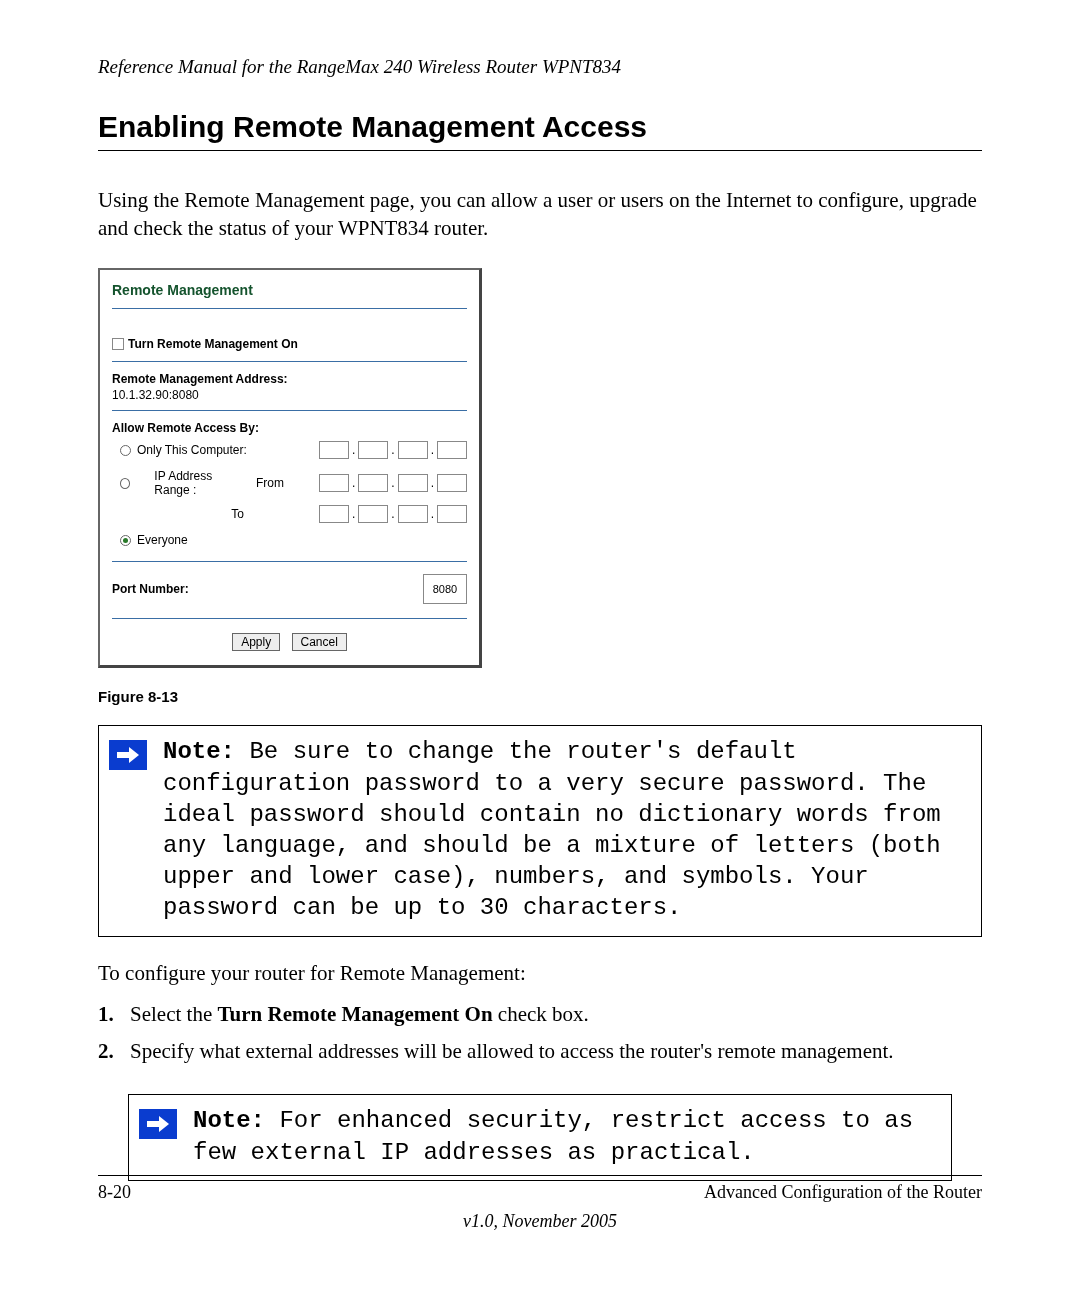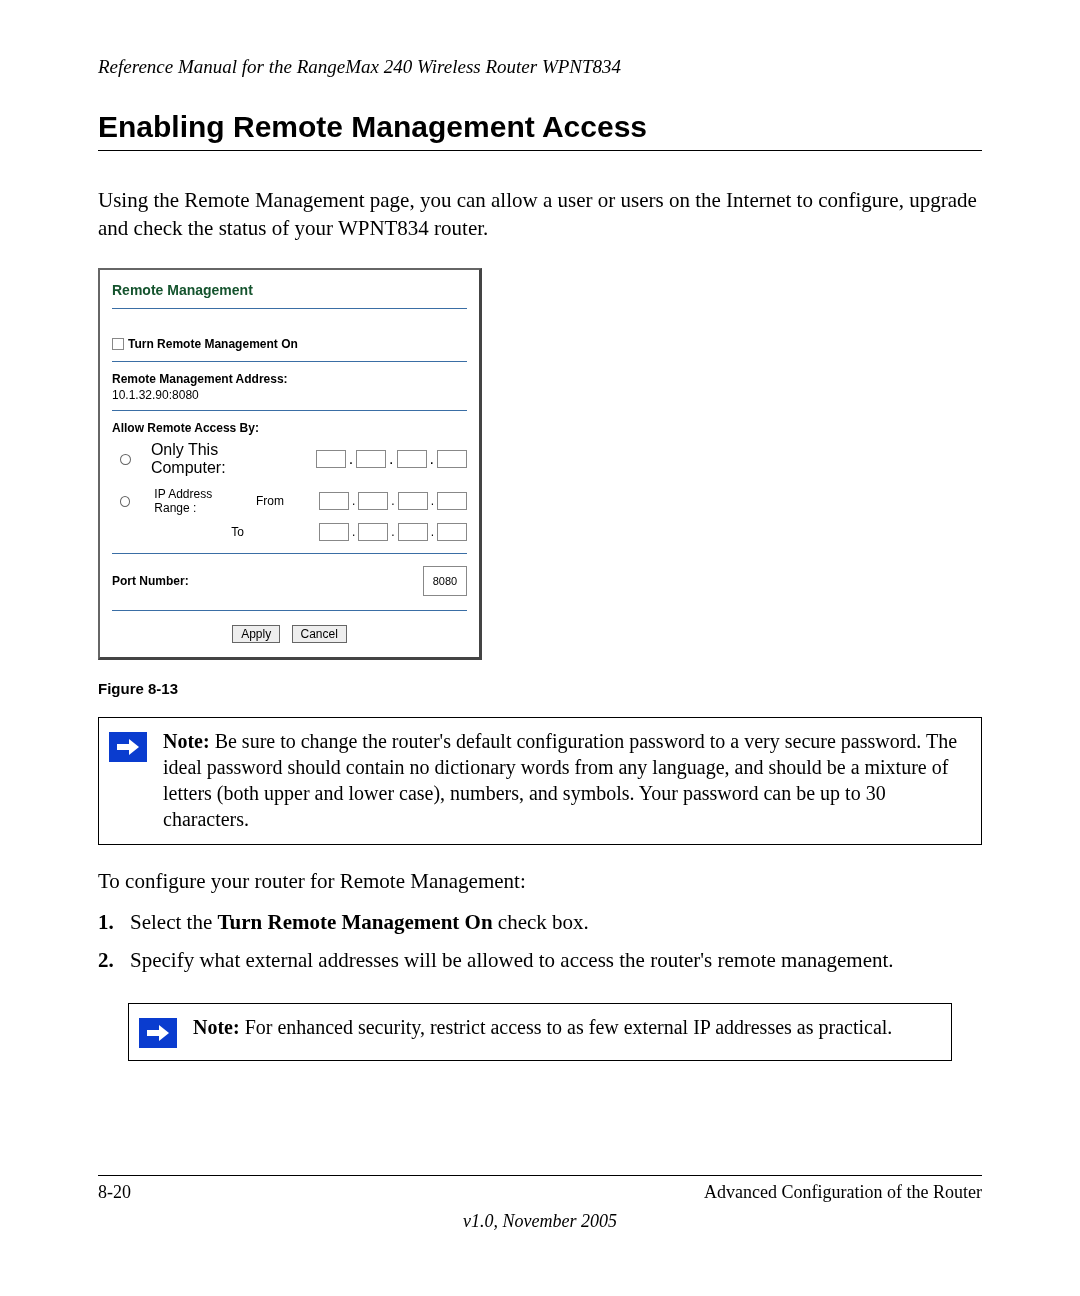"Only This Computer:" .radio-row { font-size: 16px -> 12px; gap: 20px -> 6px }
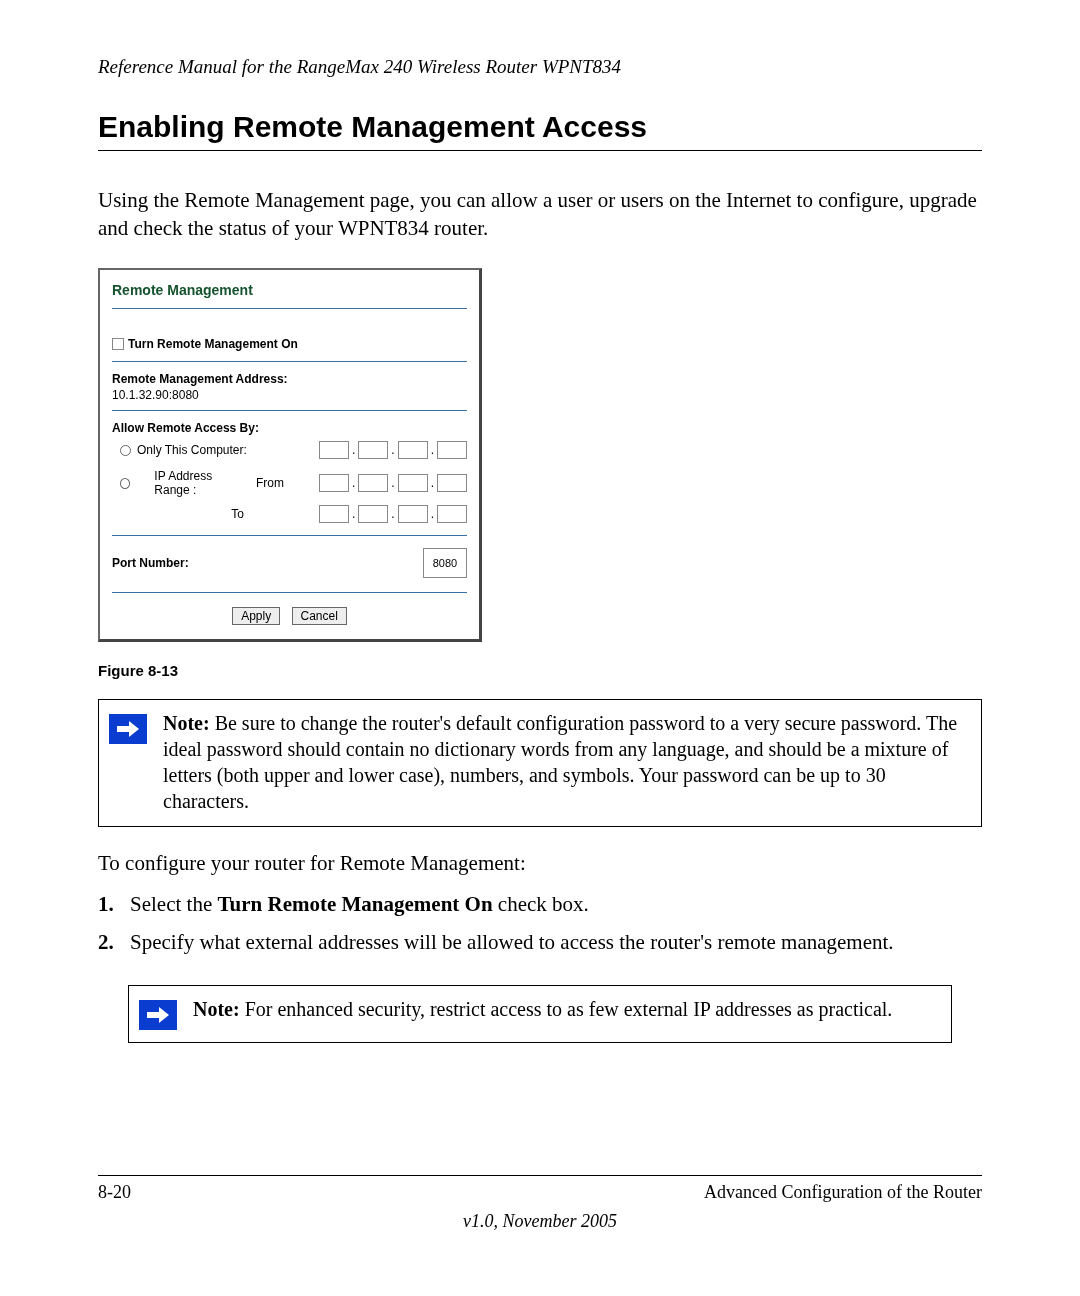"Everyone" div.radio-row { html: none -> <div> <span></span> <span>Everyone</span> </div> }
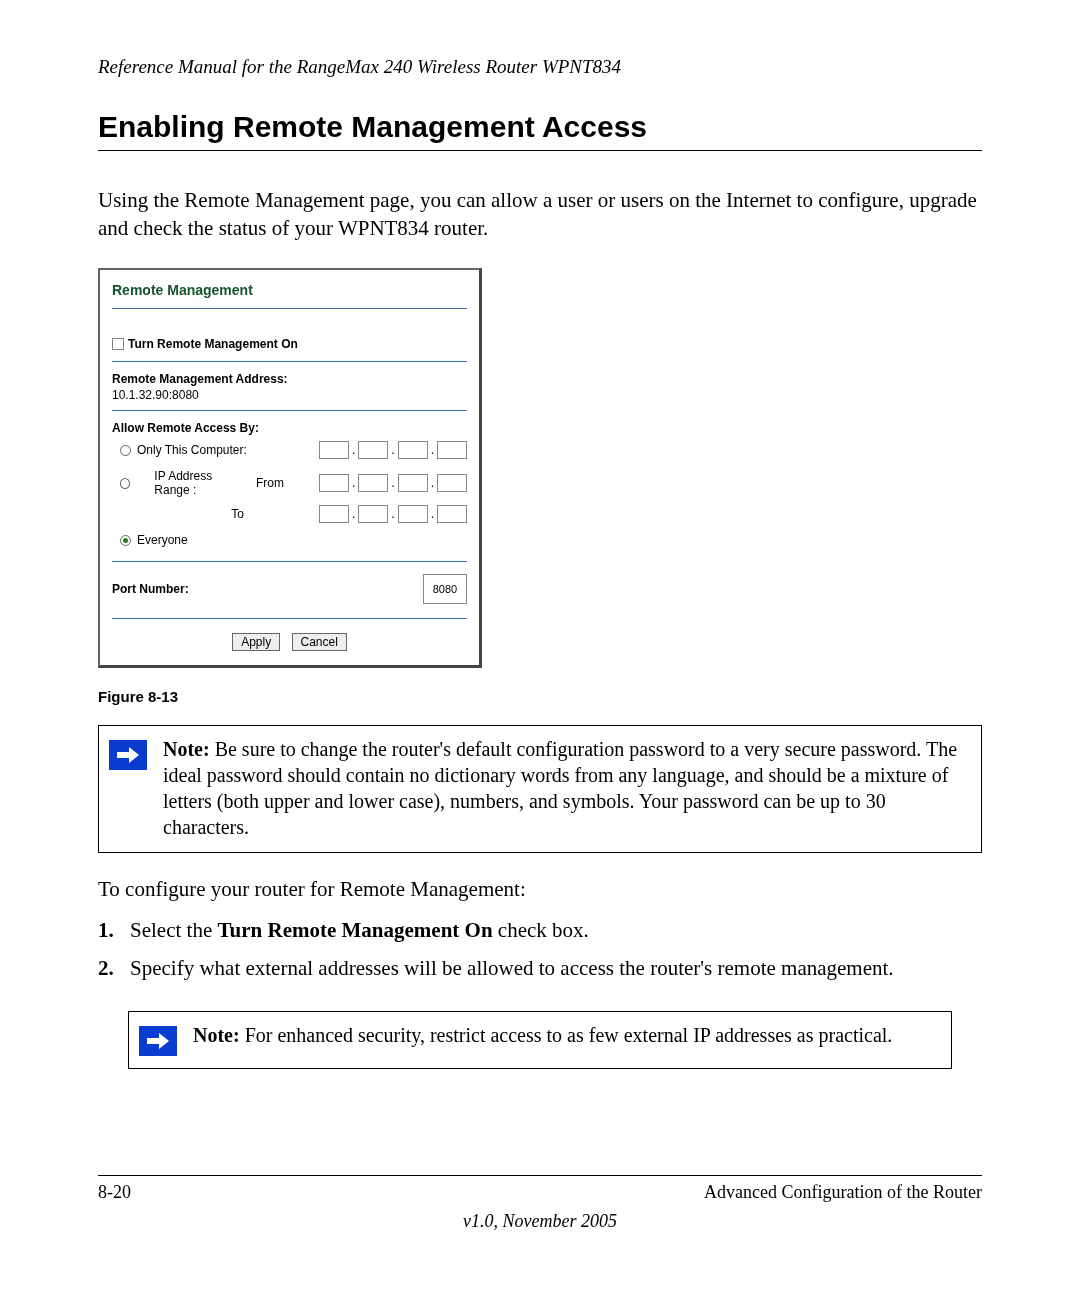"Note: Be sure to change" .note-text { font-family: none -> Liberation Mono, monospace; font-size: 20px -> 24px }
